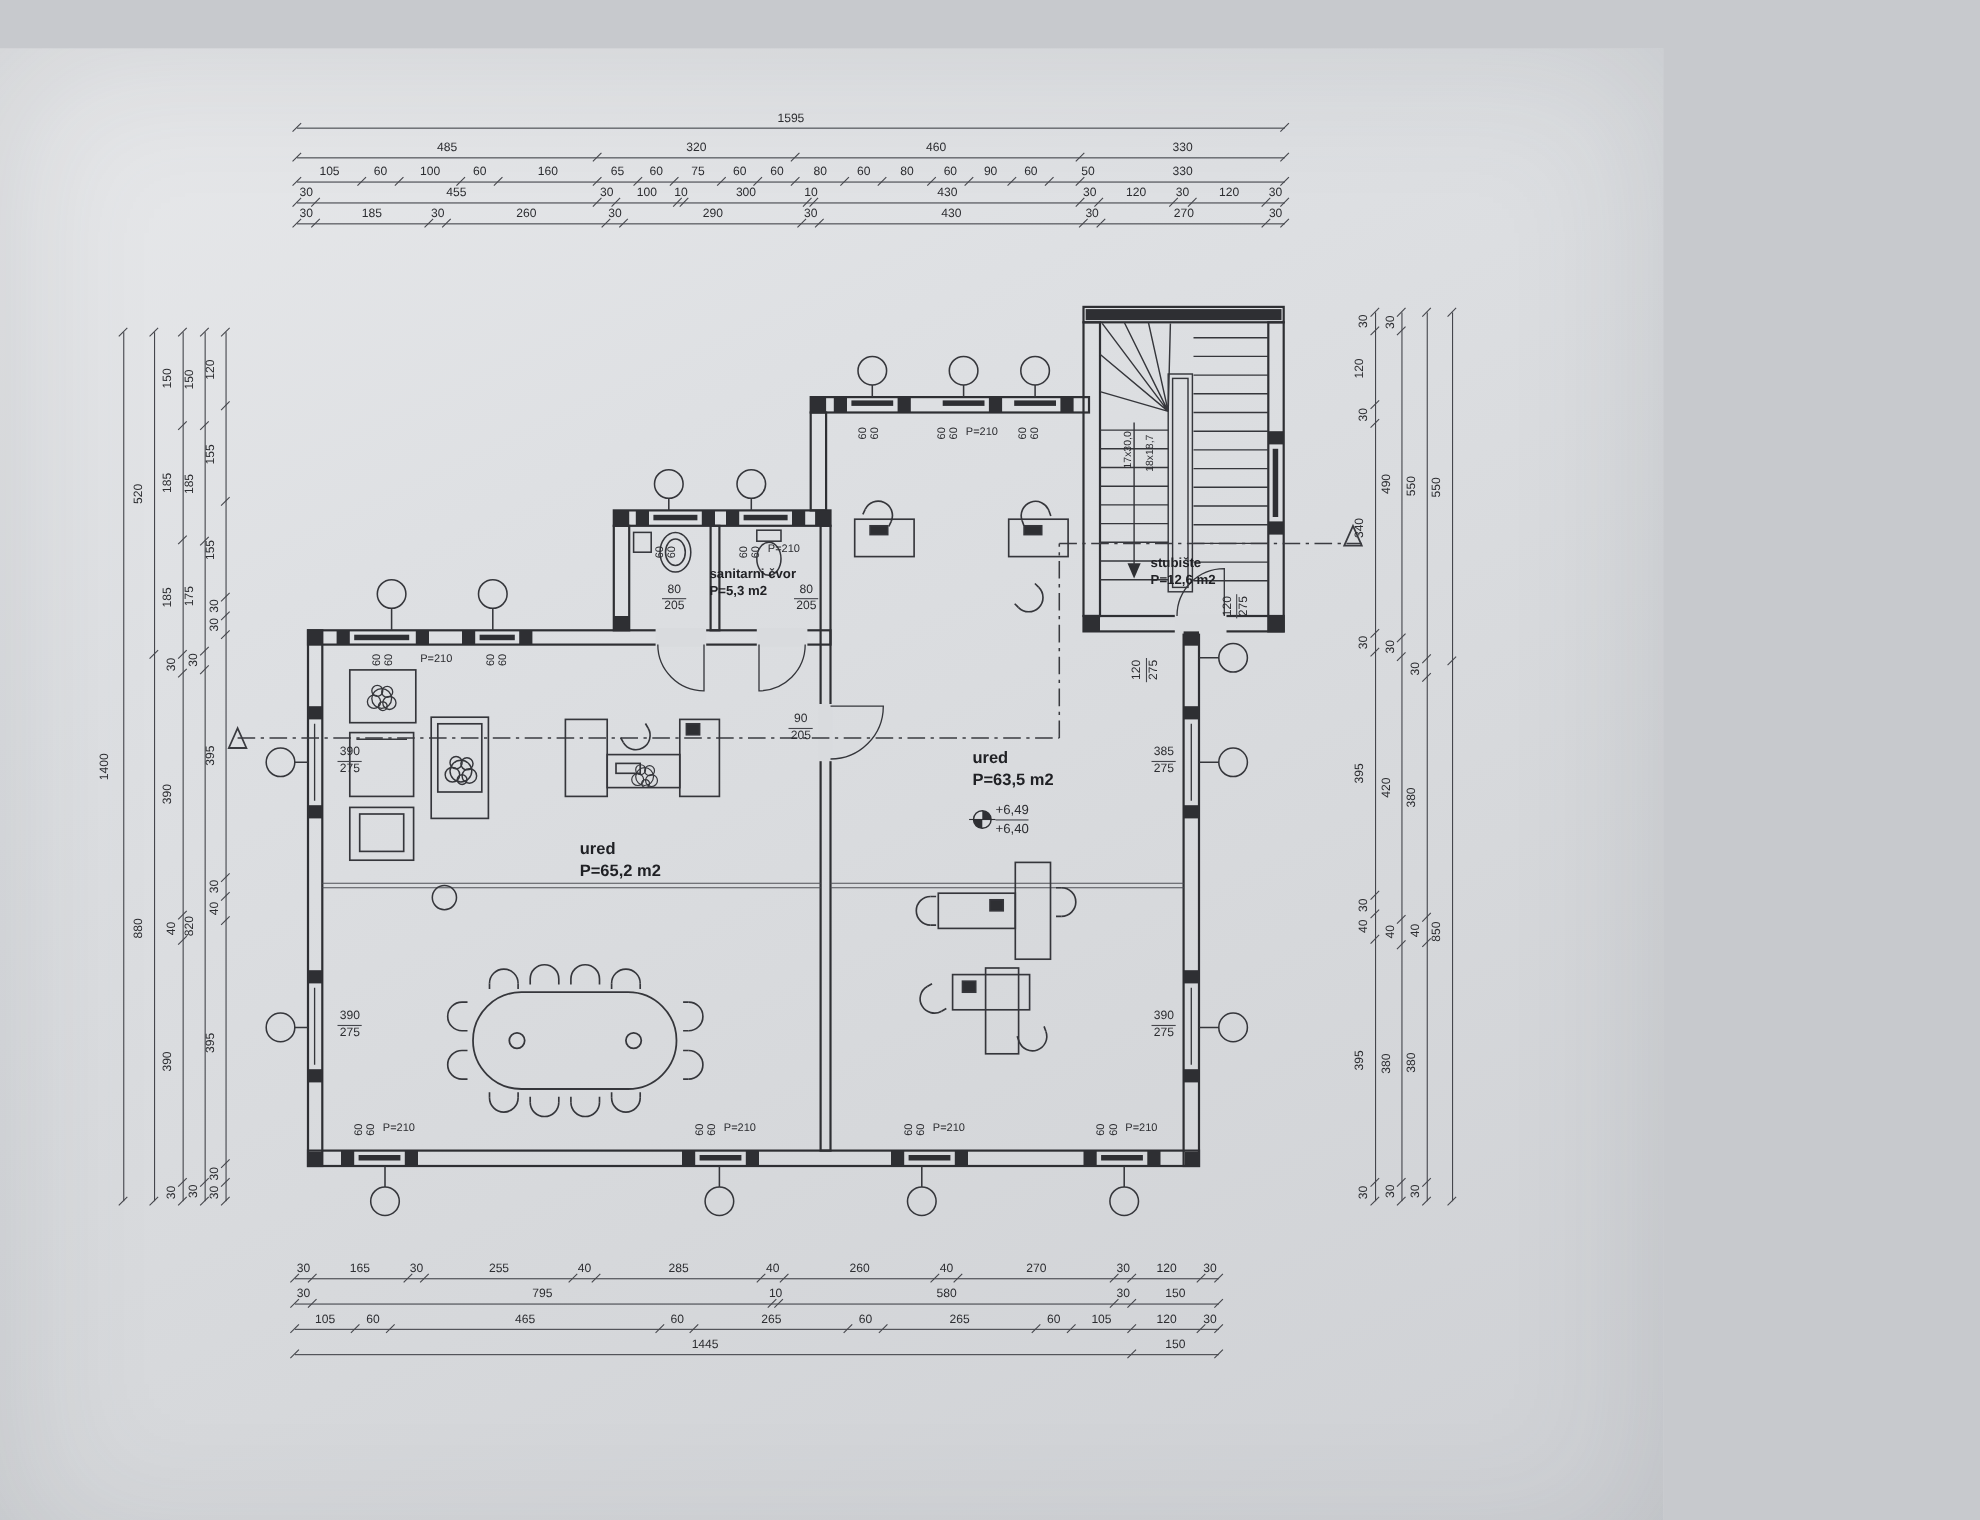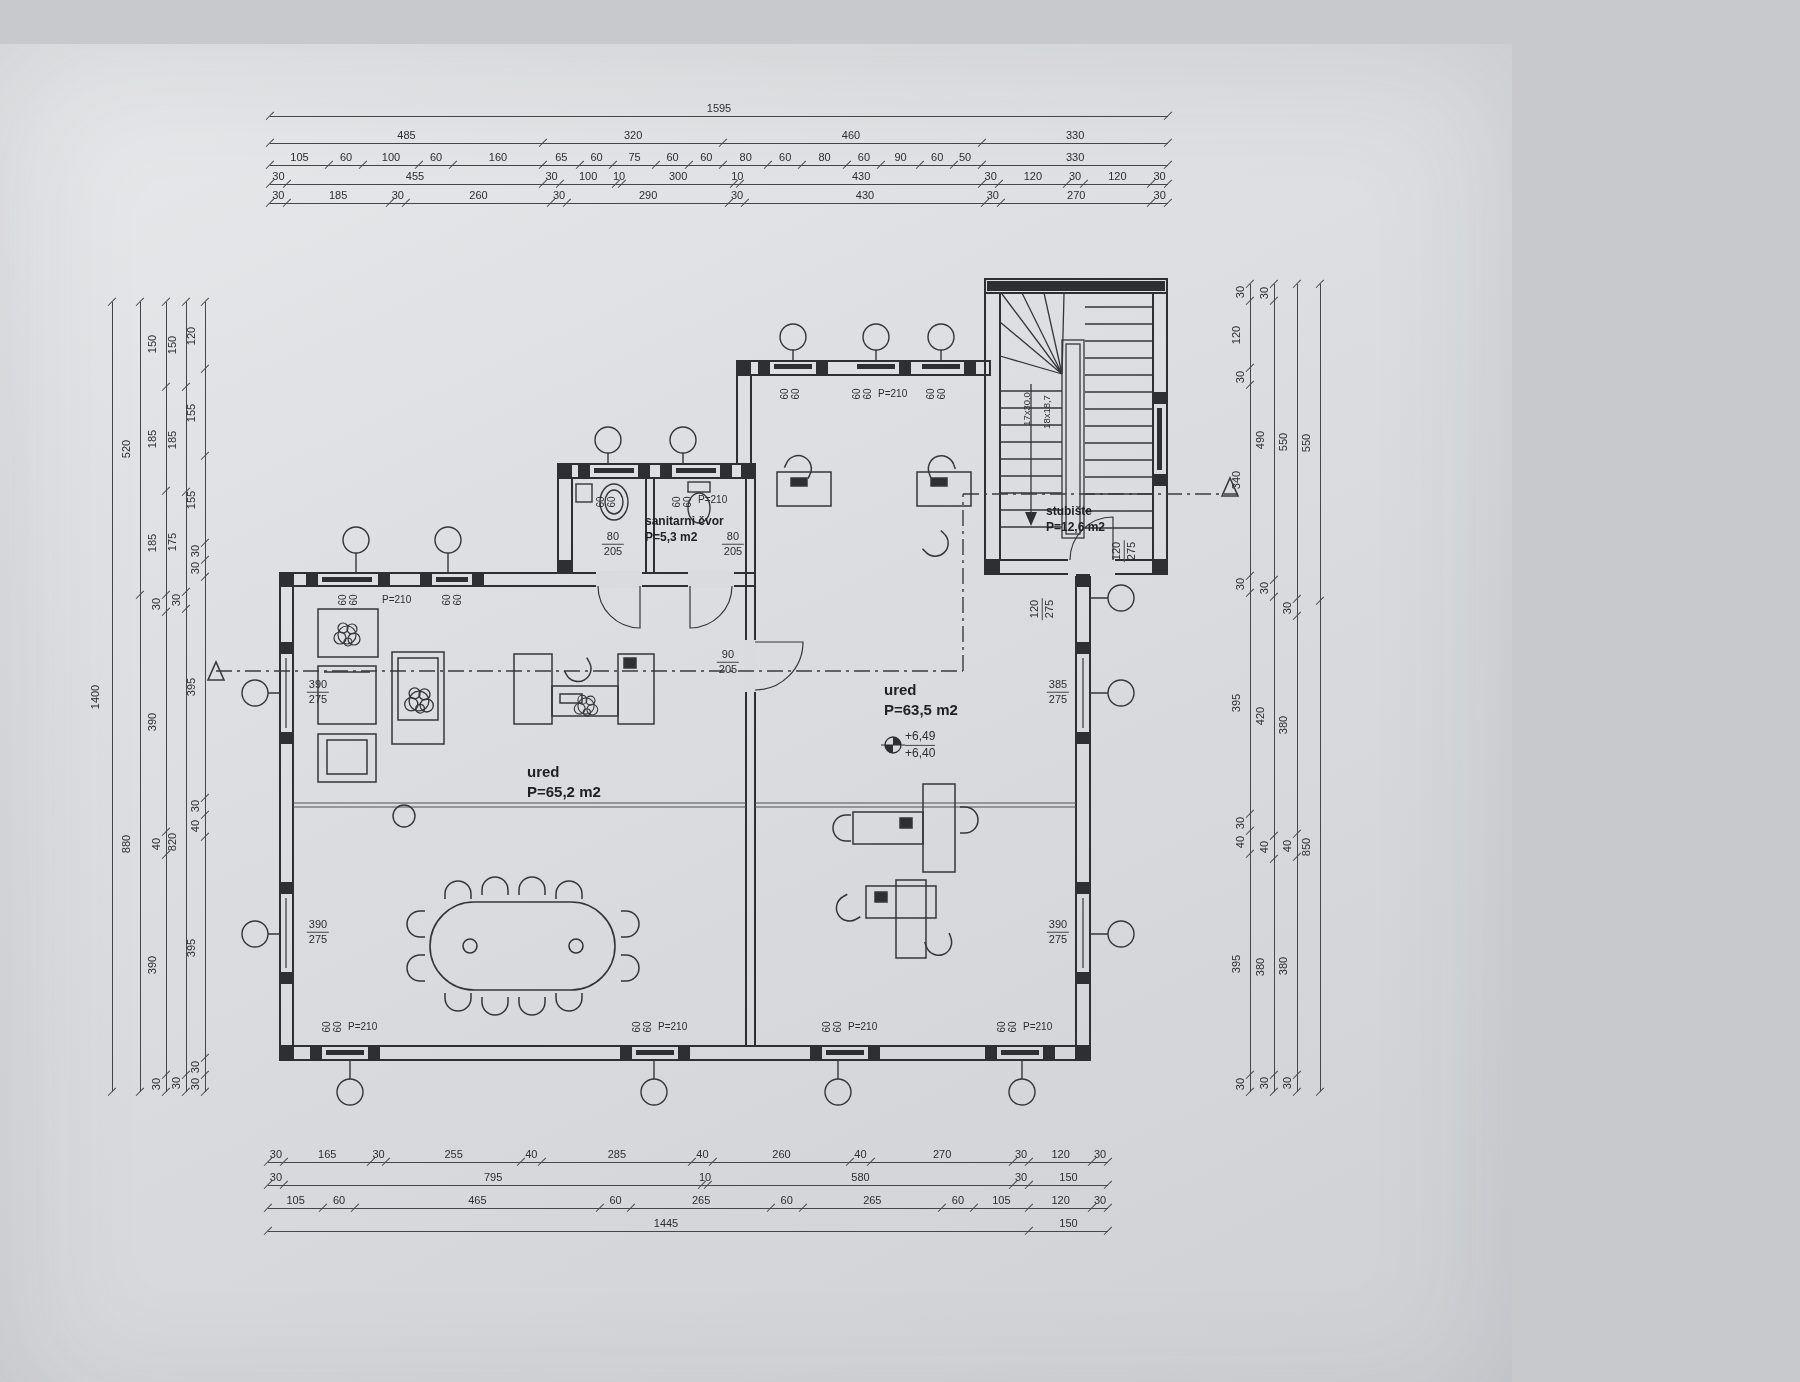"50" b.dc-lab { left: 695px -> 719px }
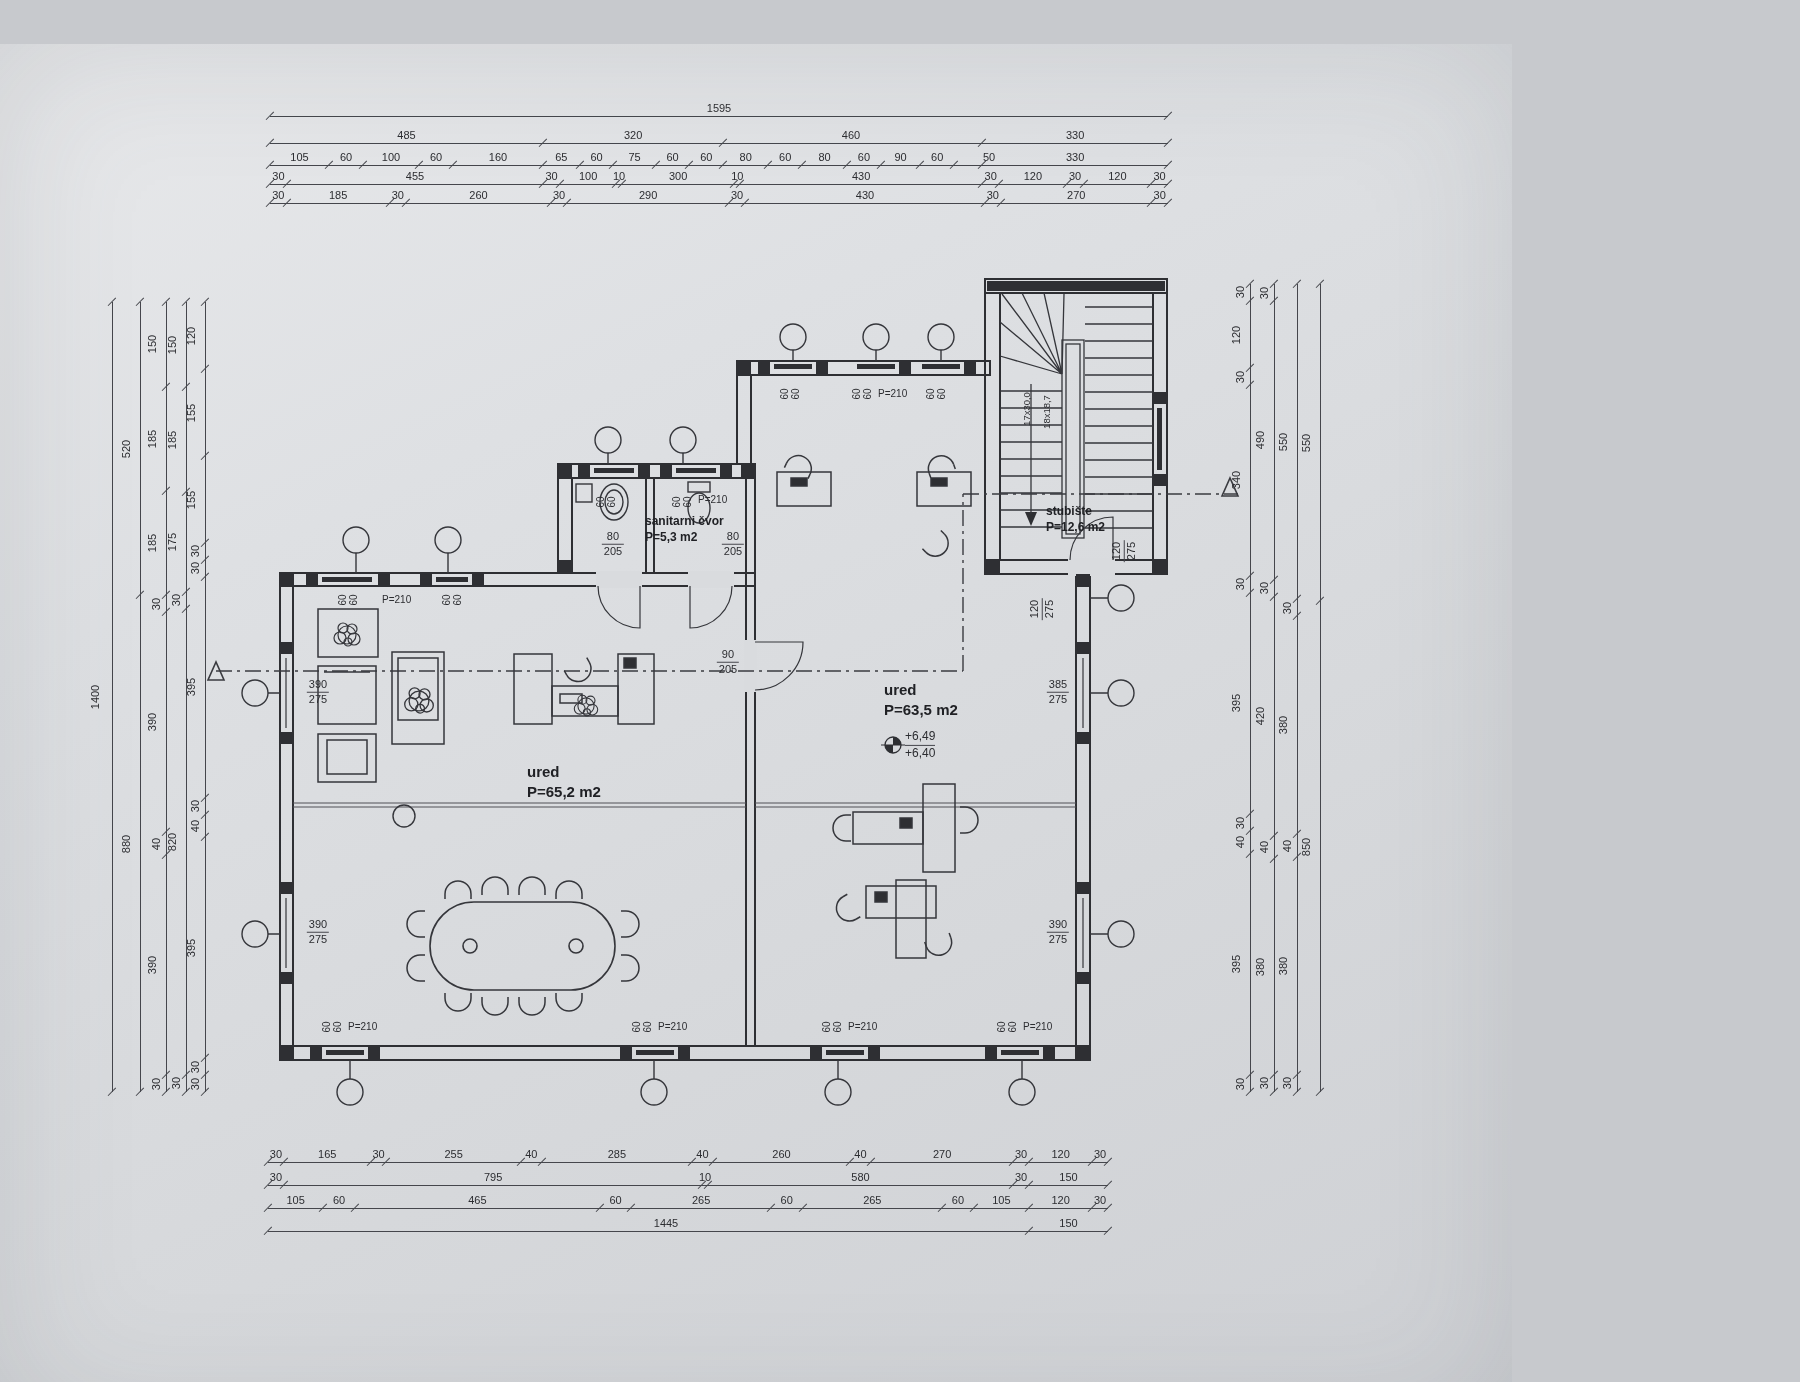"1445" b.dc-lab { left: 398px -> 373px }
